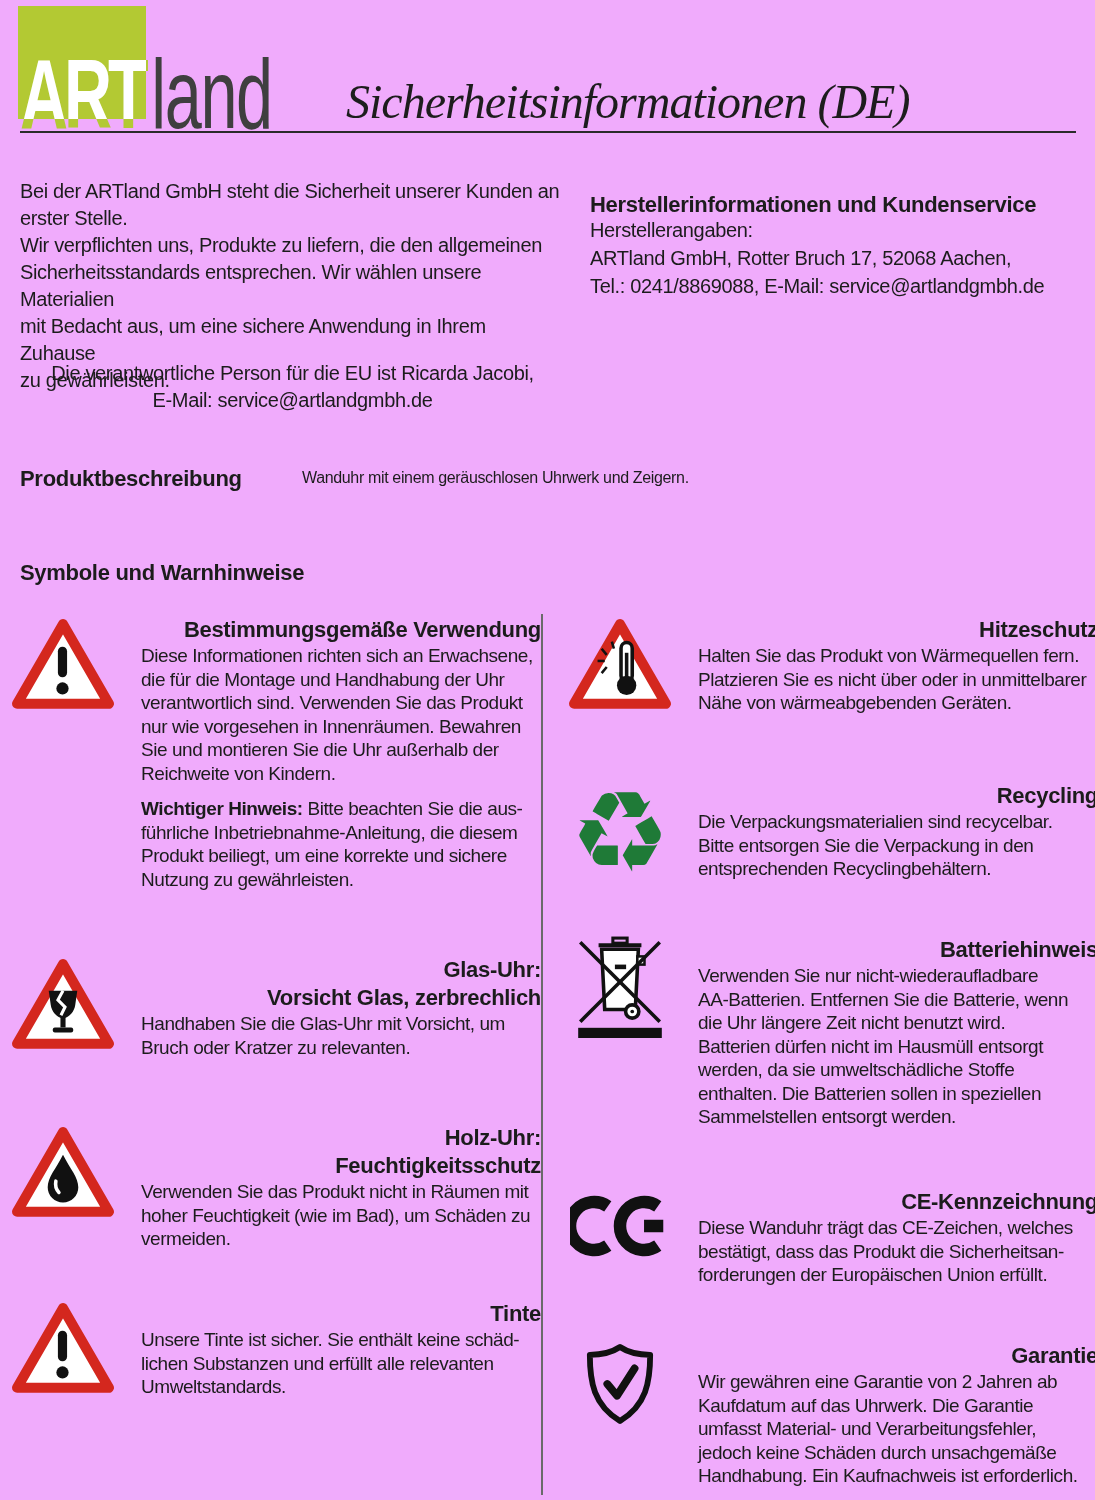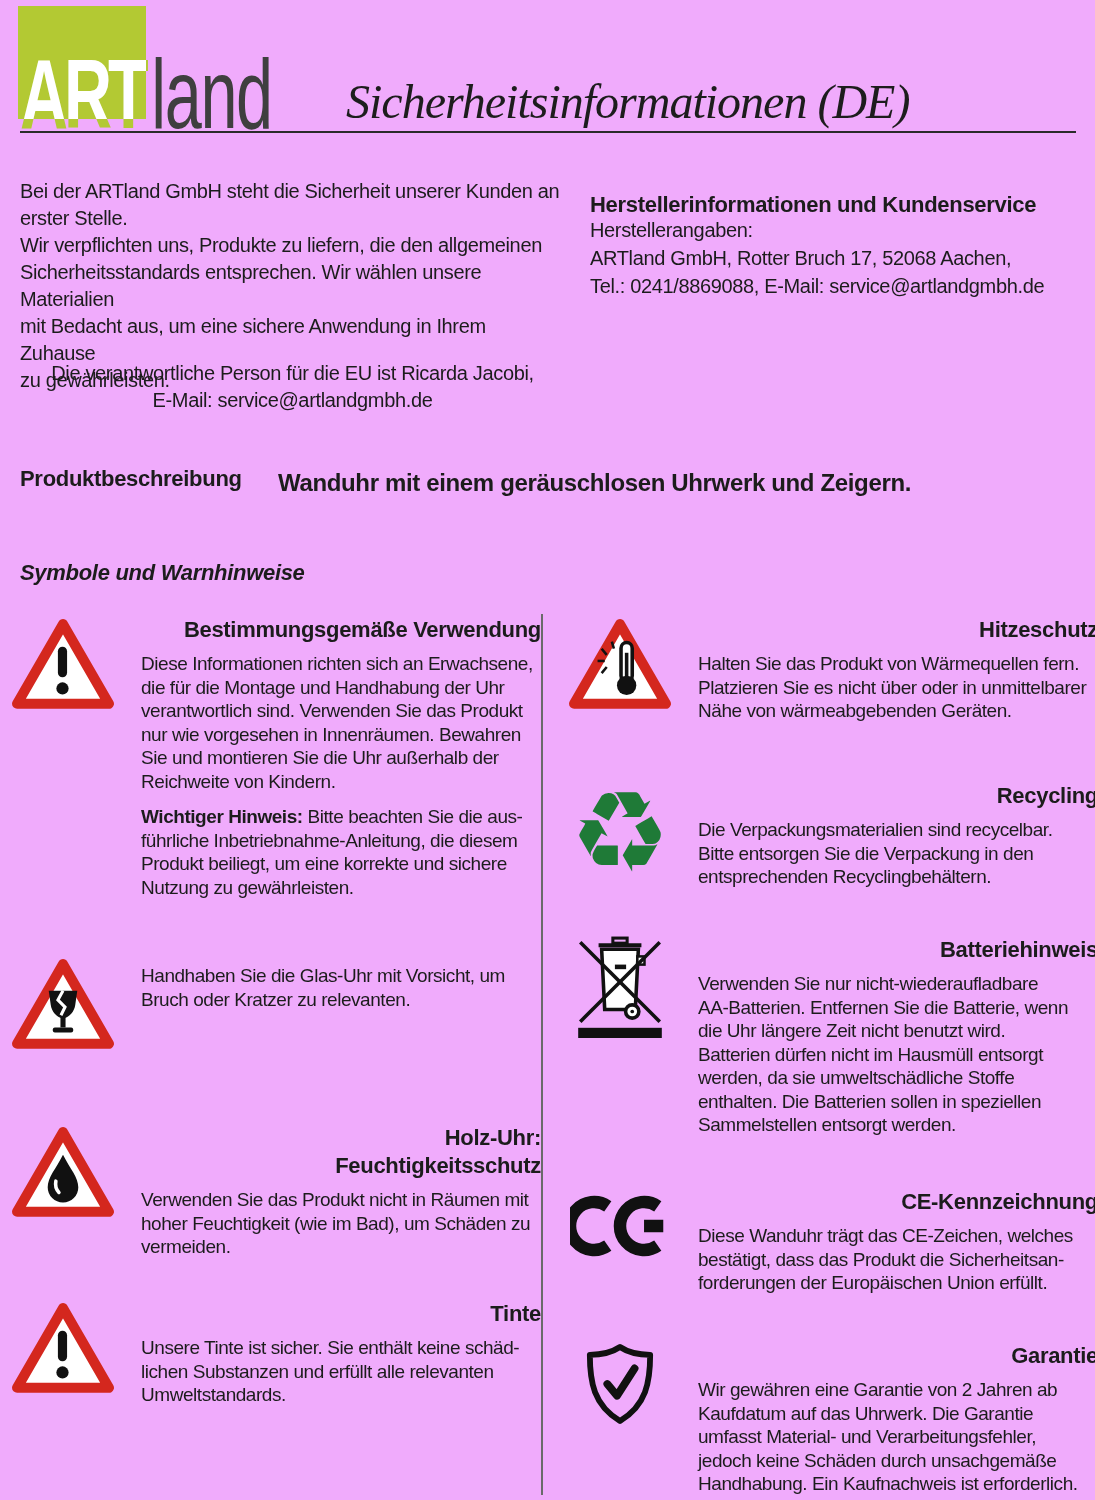"Wanduhr mit einem geräuschlosen Uhrwerk" .prod-desc { font-size: 24px -> 16px; font-weight: bold -> none; left: 278px -> 302px }
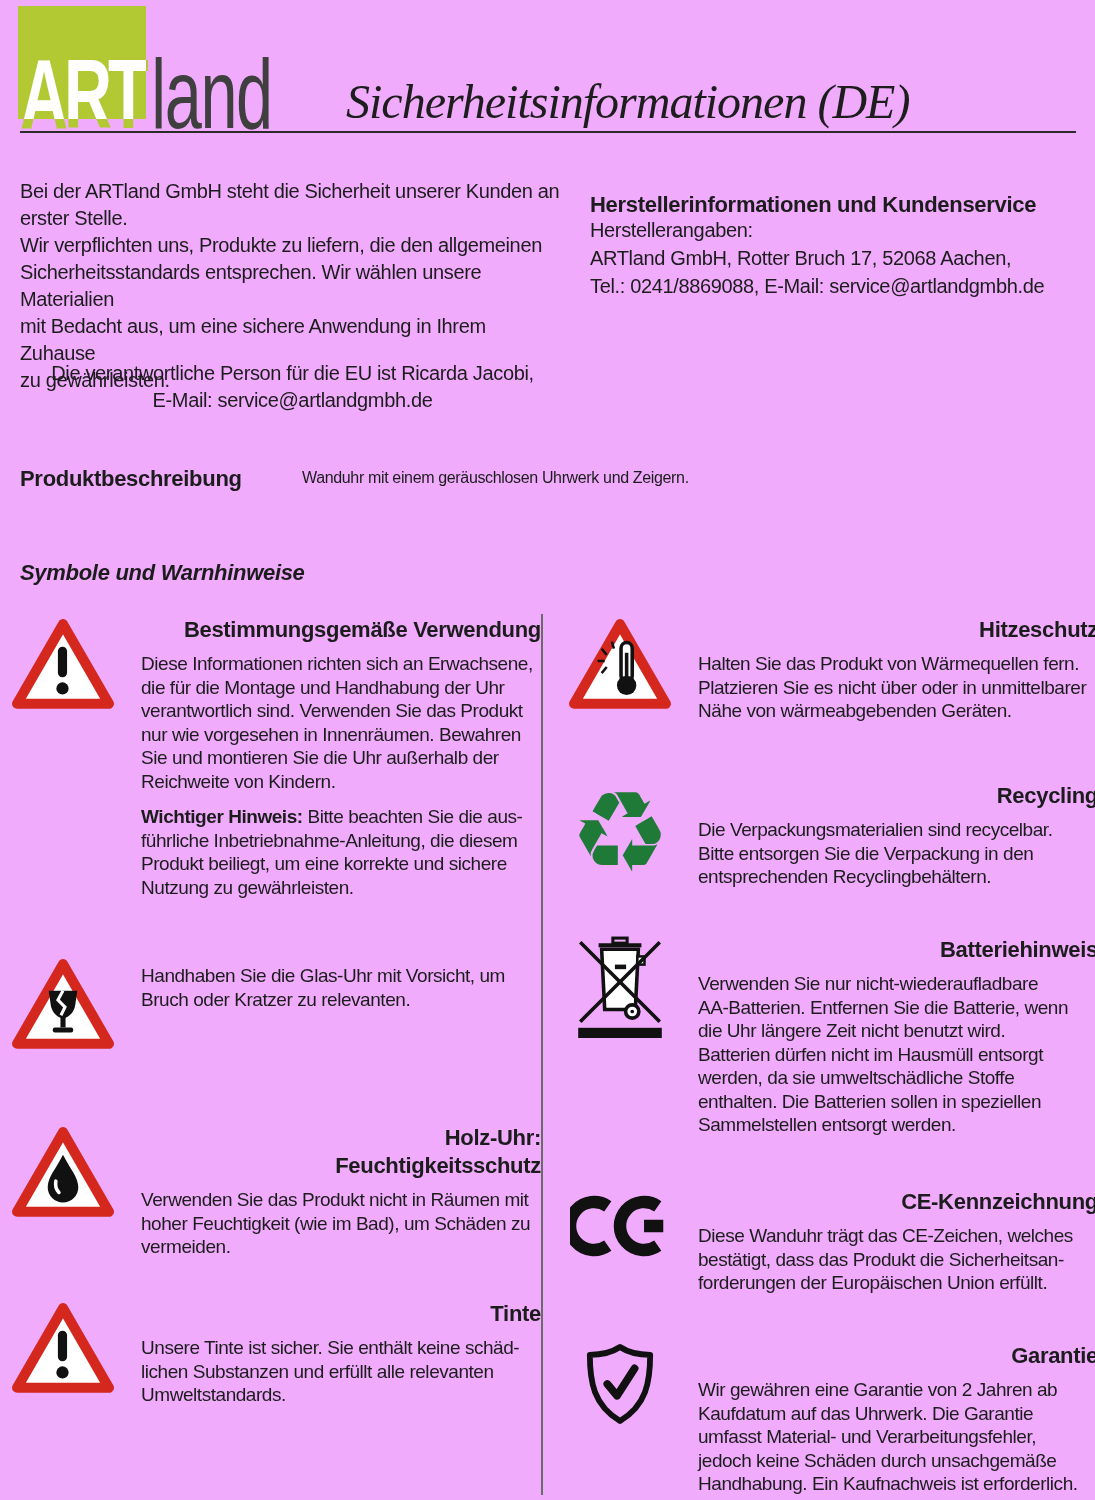"Symbole und Warnhinweise" .symbols-heading { font-style: italic -> none }
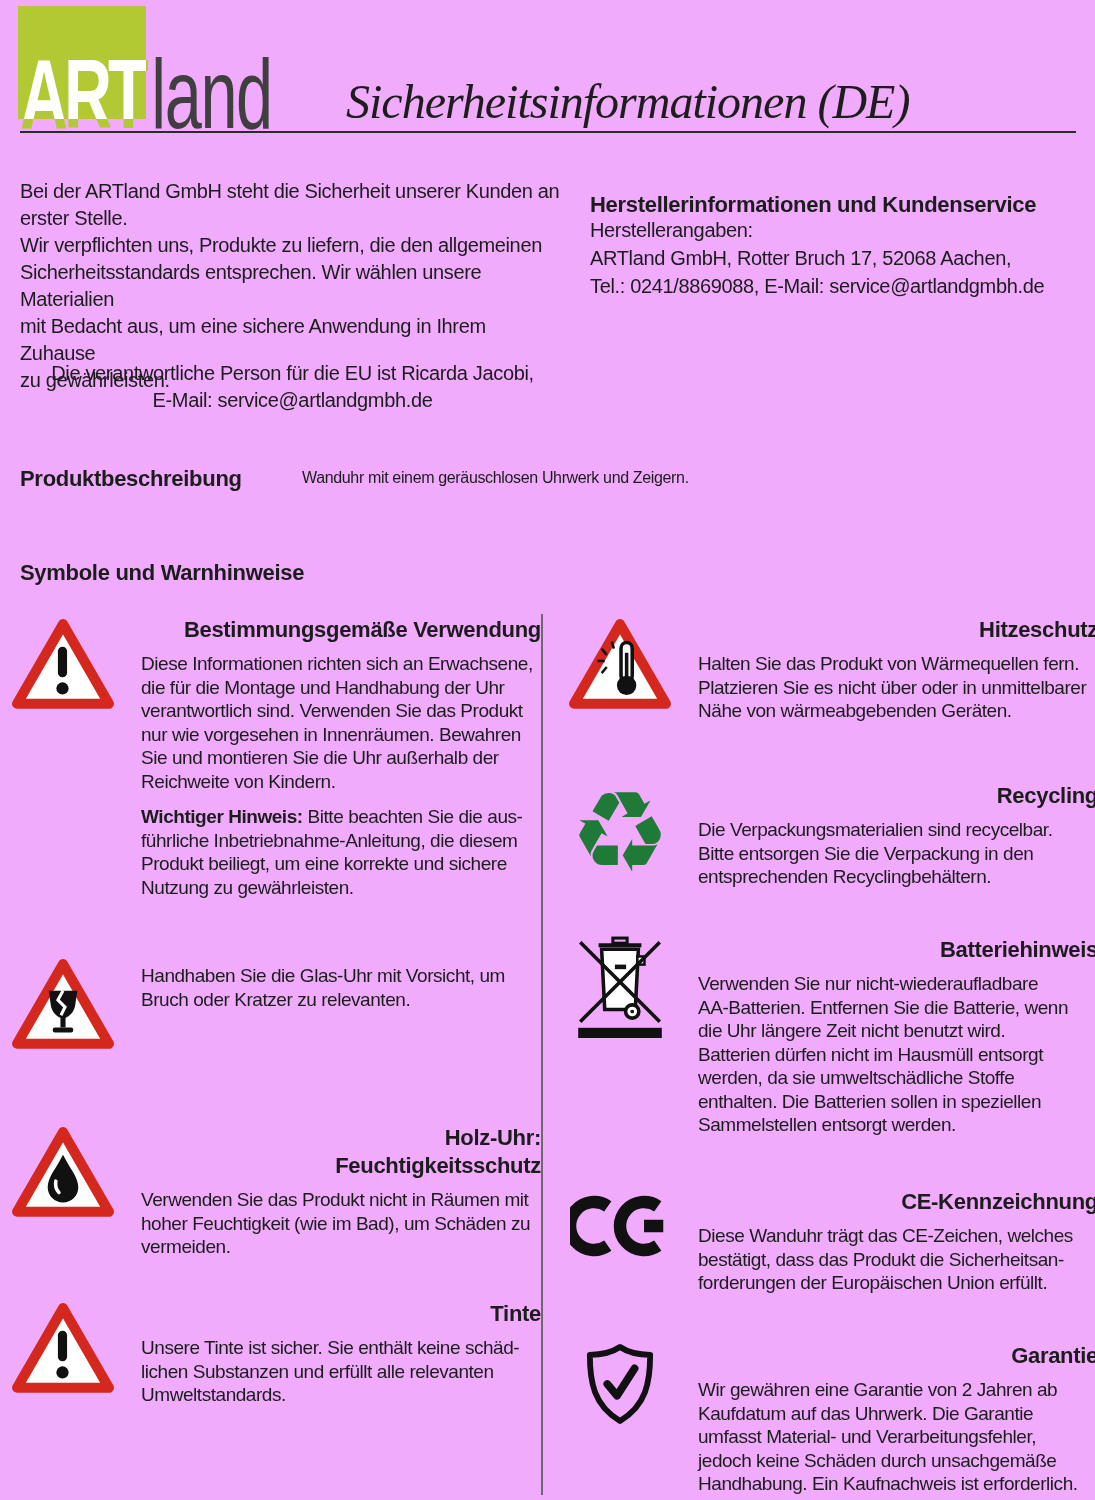"Diese Informationen richten sich an" .item-body { margin-top: 8px -> none }
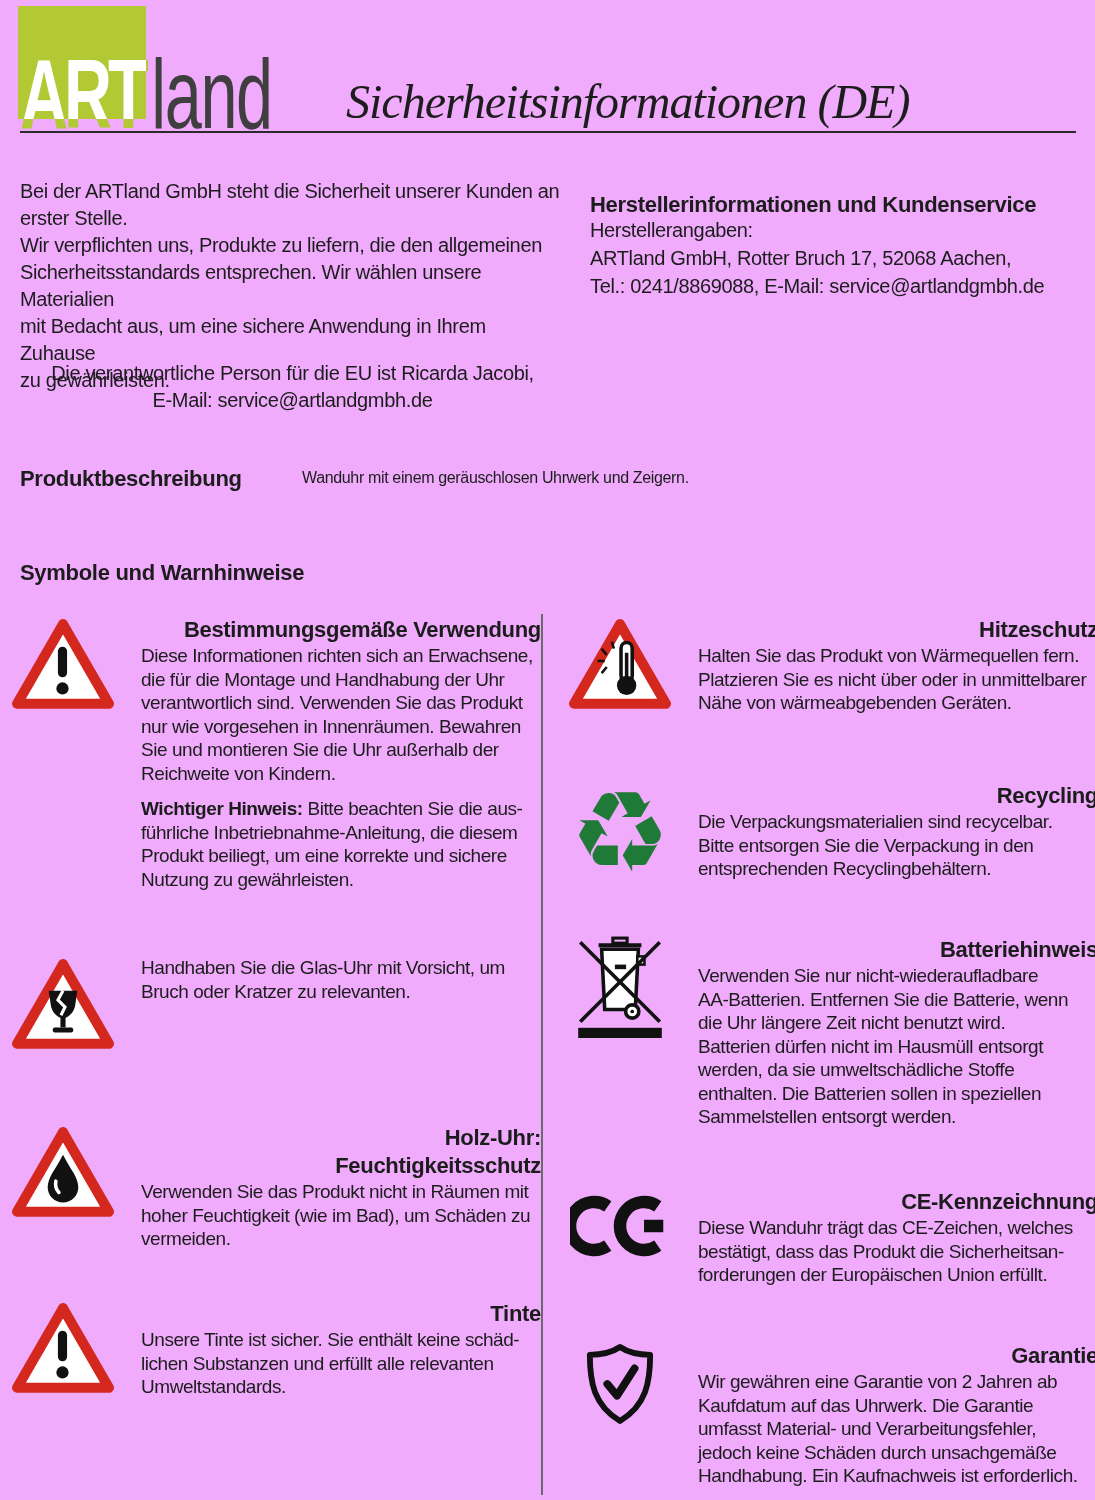"Glas-Uhr:" div.item-title { html: none -> <div>Glas-Uhr: Vorsicht Glas, zerbrechlich</div> }
